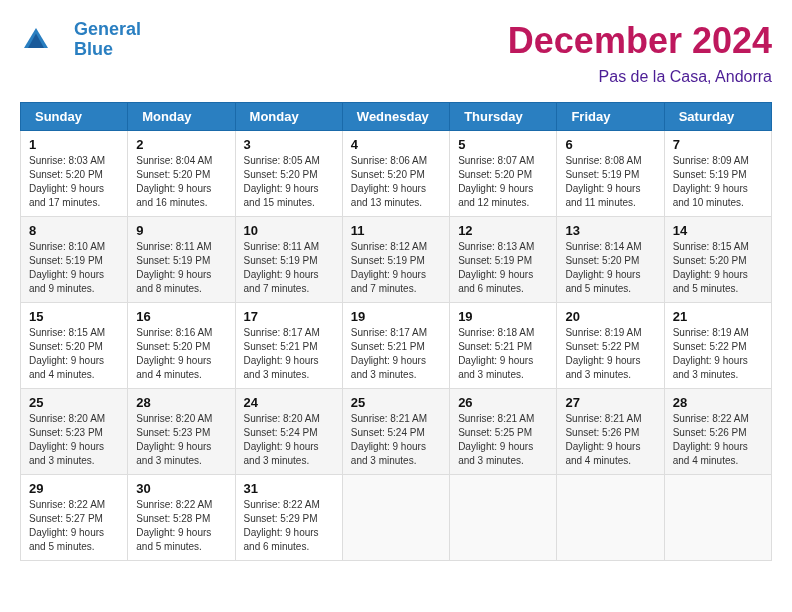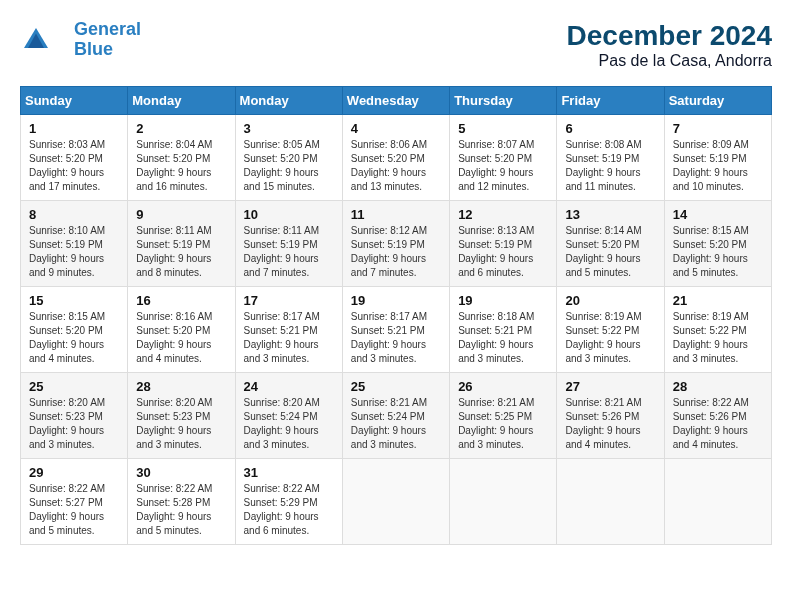"December 2024" .main-title { color: #0c4a6e -> #be185d; font-size: 28px -> 36px }
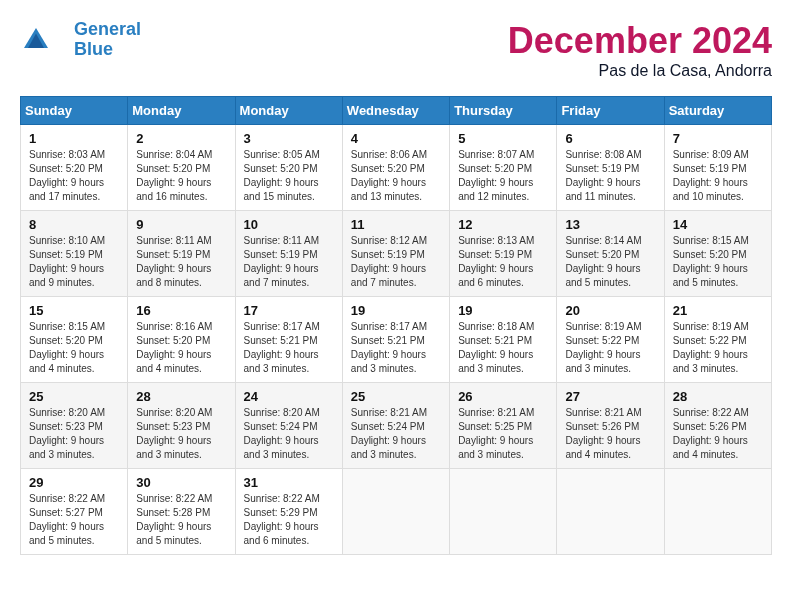"Pas de la Casa, Andorra" .subtitle { color: #0f172a -> #4c1d95; margin-top: 0 -> 6px }
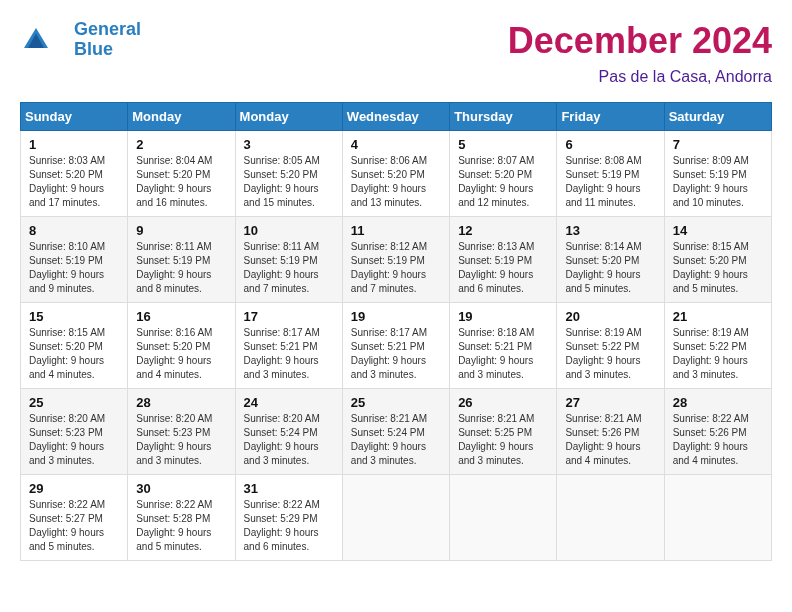"Sunday" .calendar th { padding: 6px 4px -> 6px 14px }
